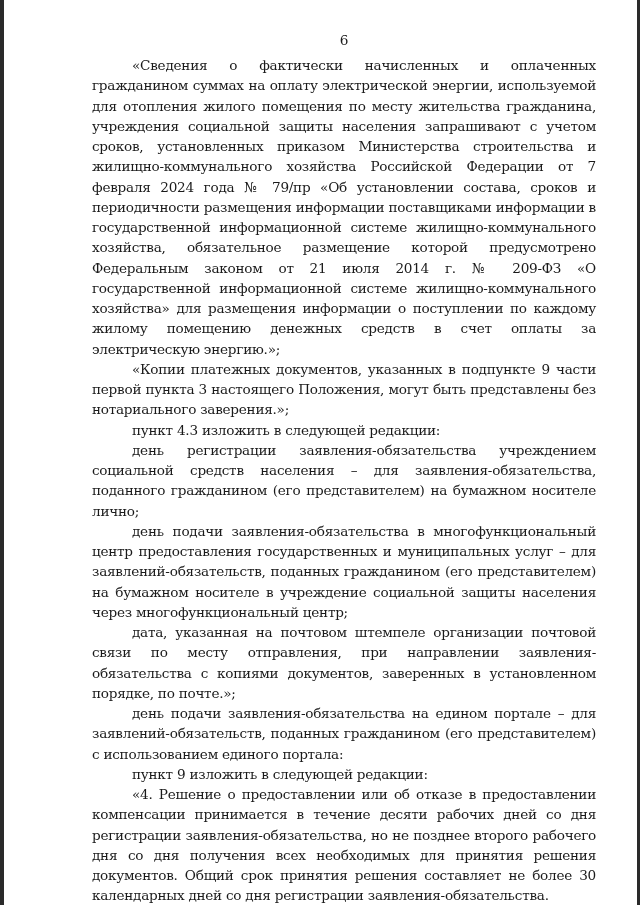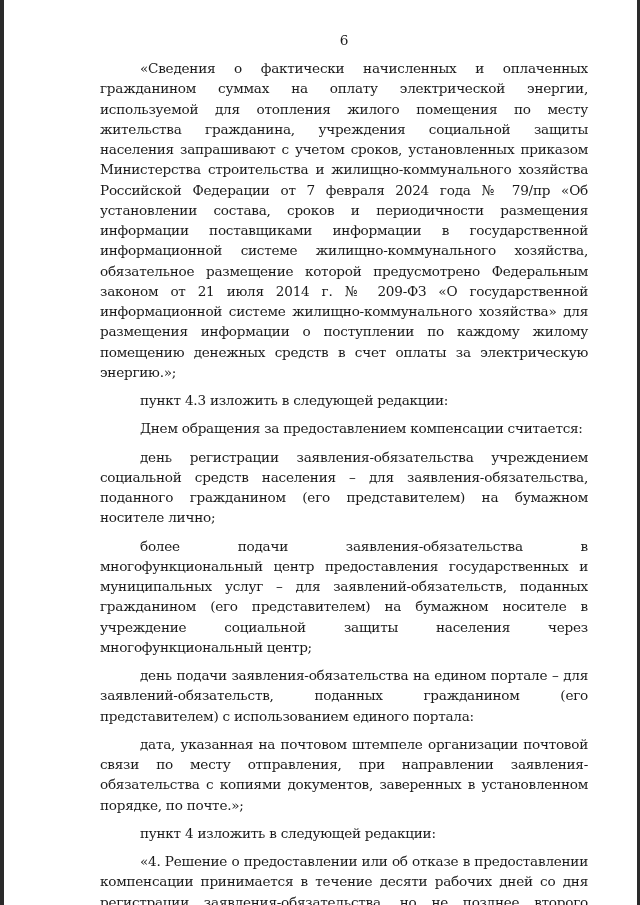"«Сведения о фактически начисленных и" .page p { margin: 8px -> 0 }
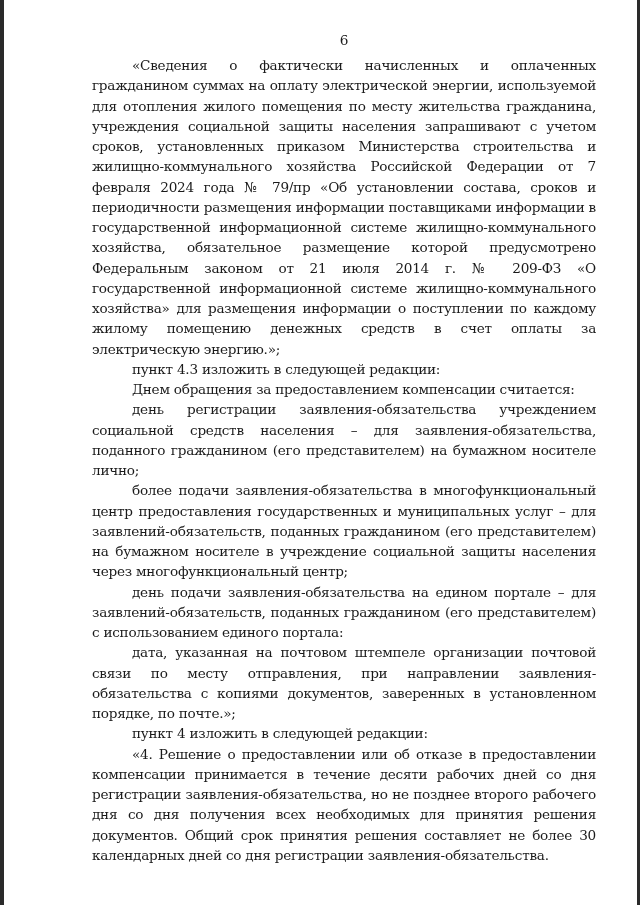"«Копии платежных документов, указанных в" p { html: none -> <p>«Копии платежных документов, указанных в подпункте 9 части первой пункта 3 настоящего Положения, могут быть представлены без нотариального заверения.»;</p> }
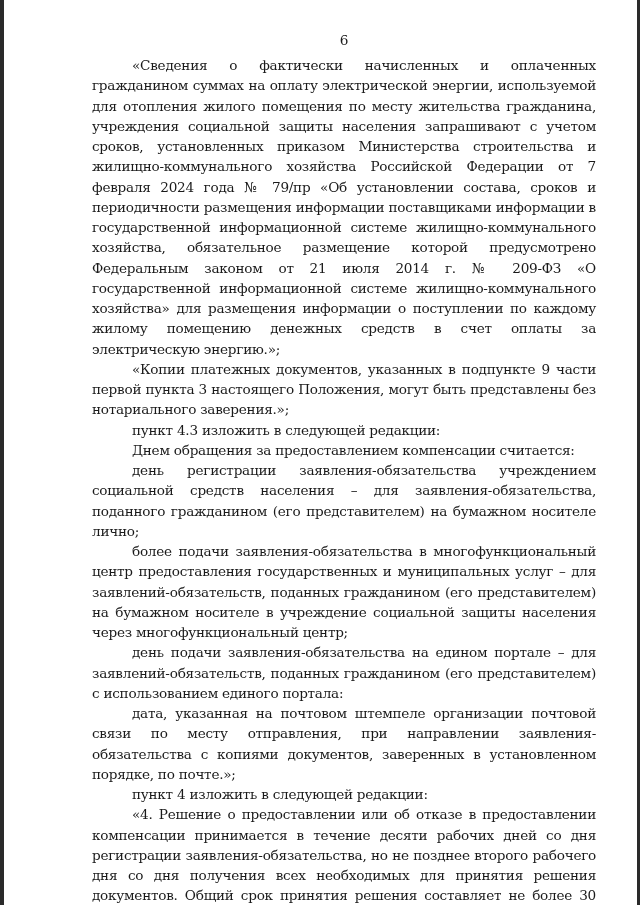"Днем обращения за предоставлением" p { html: <p>Днем обращения за предоставлением компенсации считается:</p> -> none }
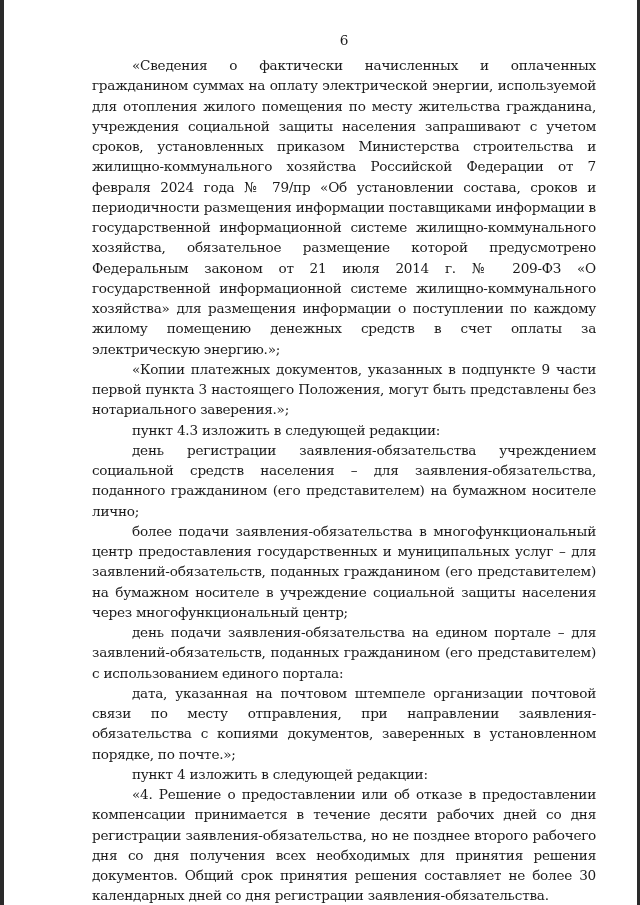"более подачи заявления-обязательства в" p { text: более -> день }
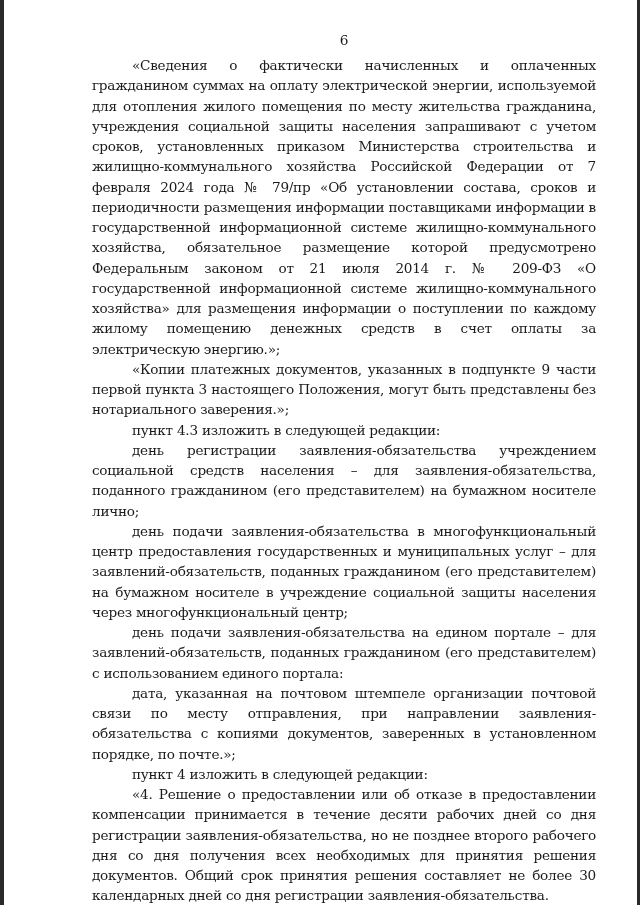"день подачи заявления-обязательства на" p { order: before "дата, указанная на почтовом штемпеле" -> after "дата, указанная на почтовом штемпеле" }
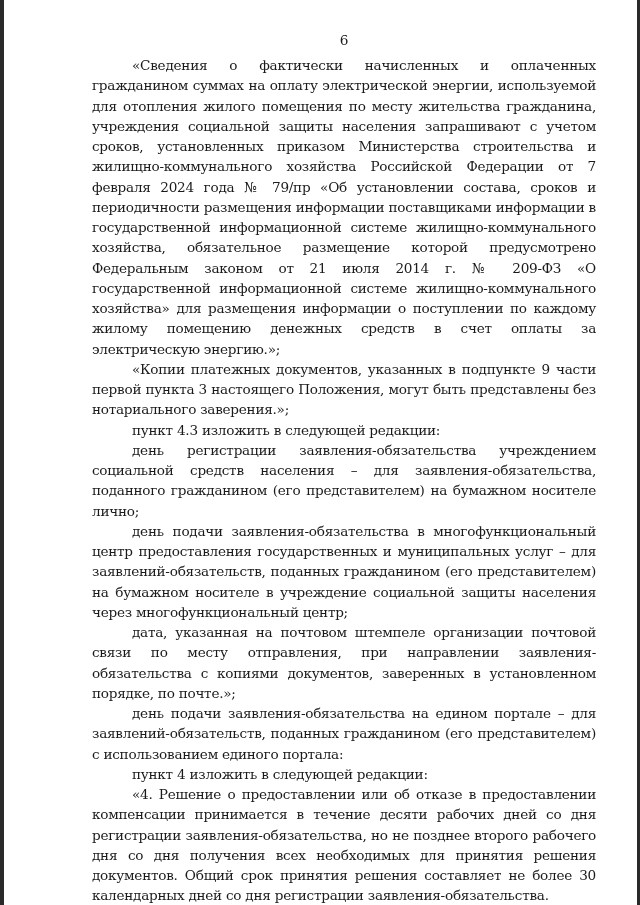"пункт 4 изложить в следующей" p { text: 4 -> 9 }
